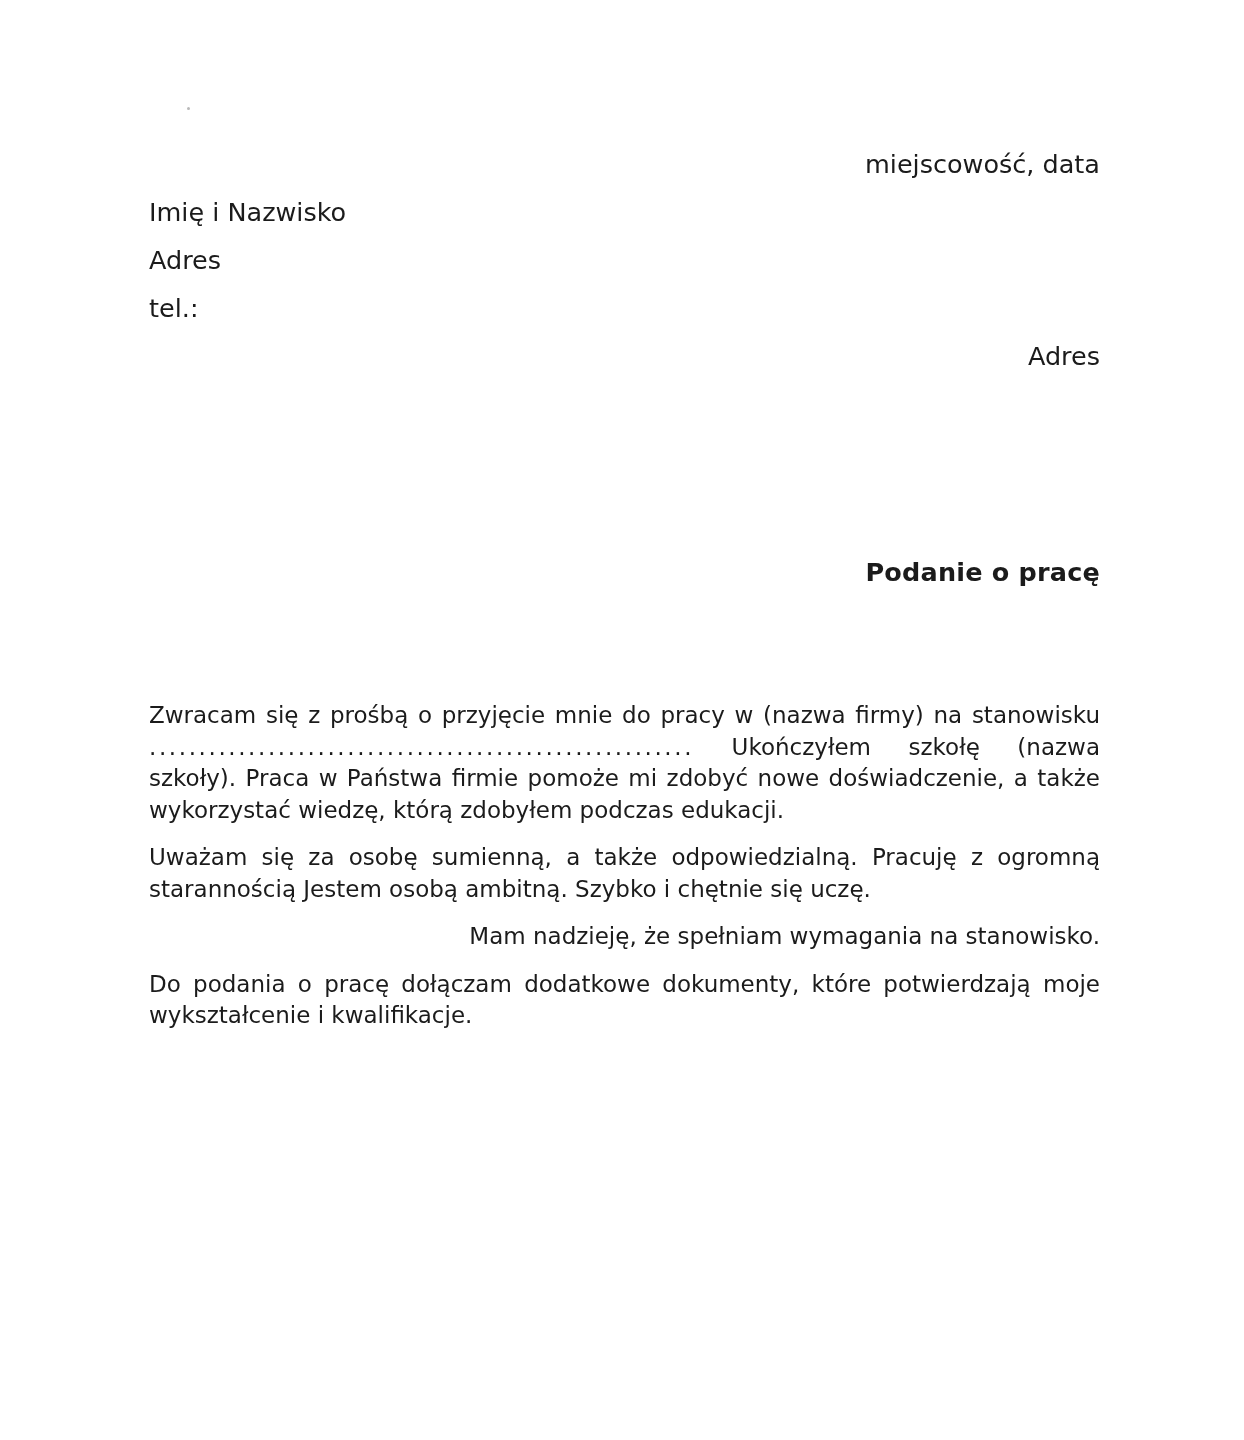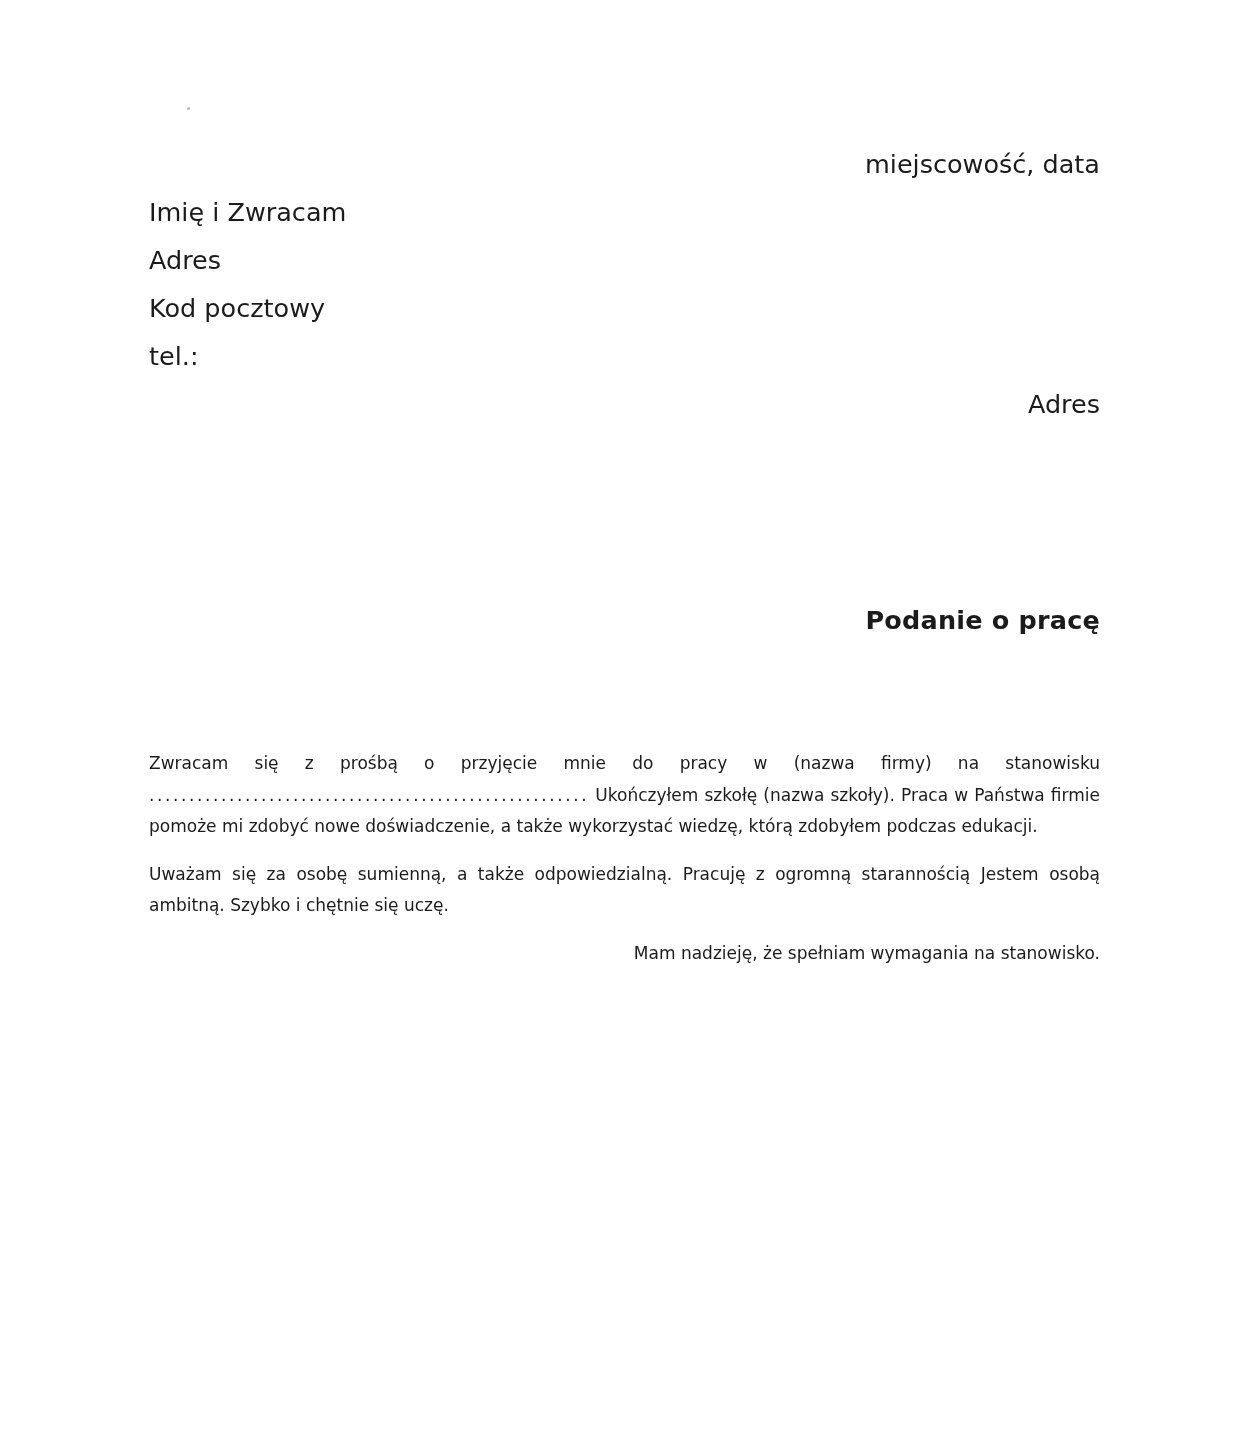"Imię i Zwracam" div.hdr-line { text: Zwracam -> Nazwisko }
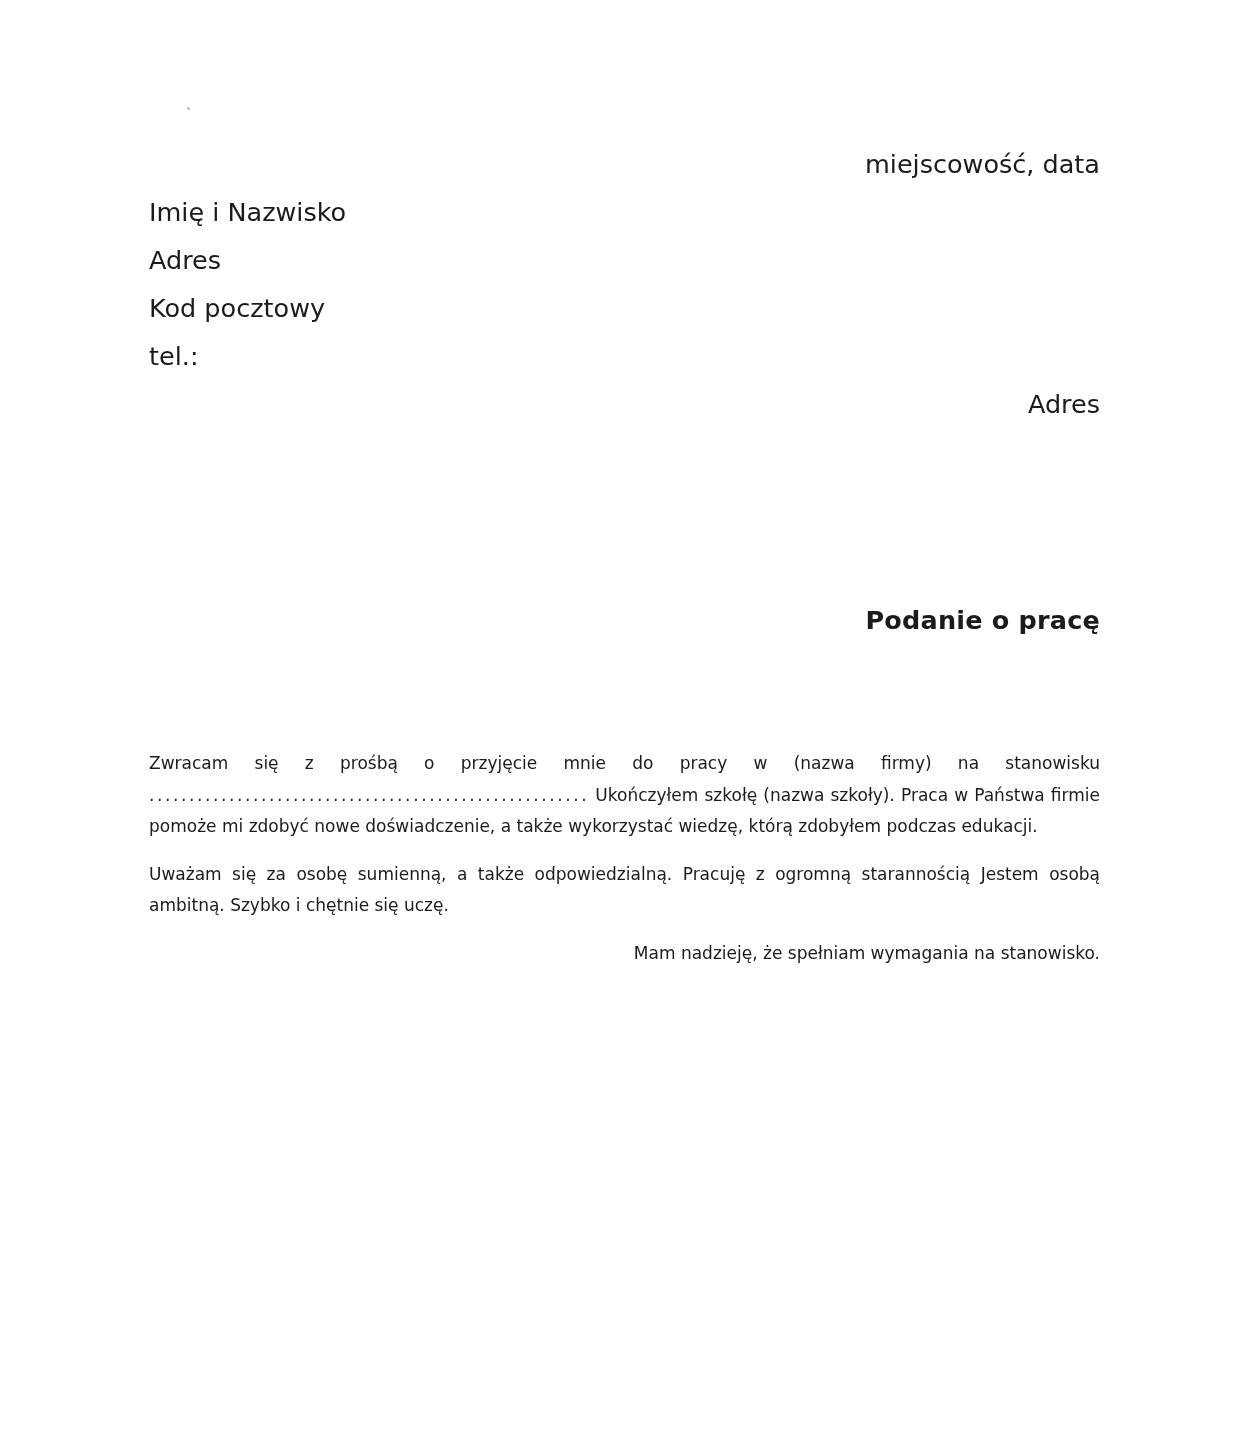"Kod pocztowy" div.hdr-line { html: <div>Kod pocztowy</div> -> none }
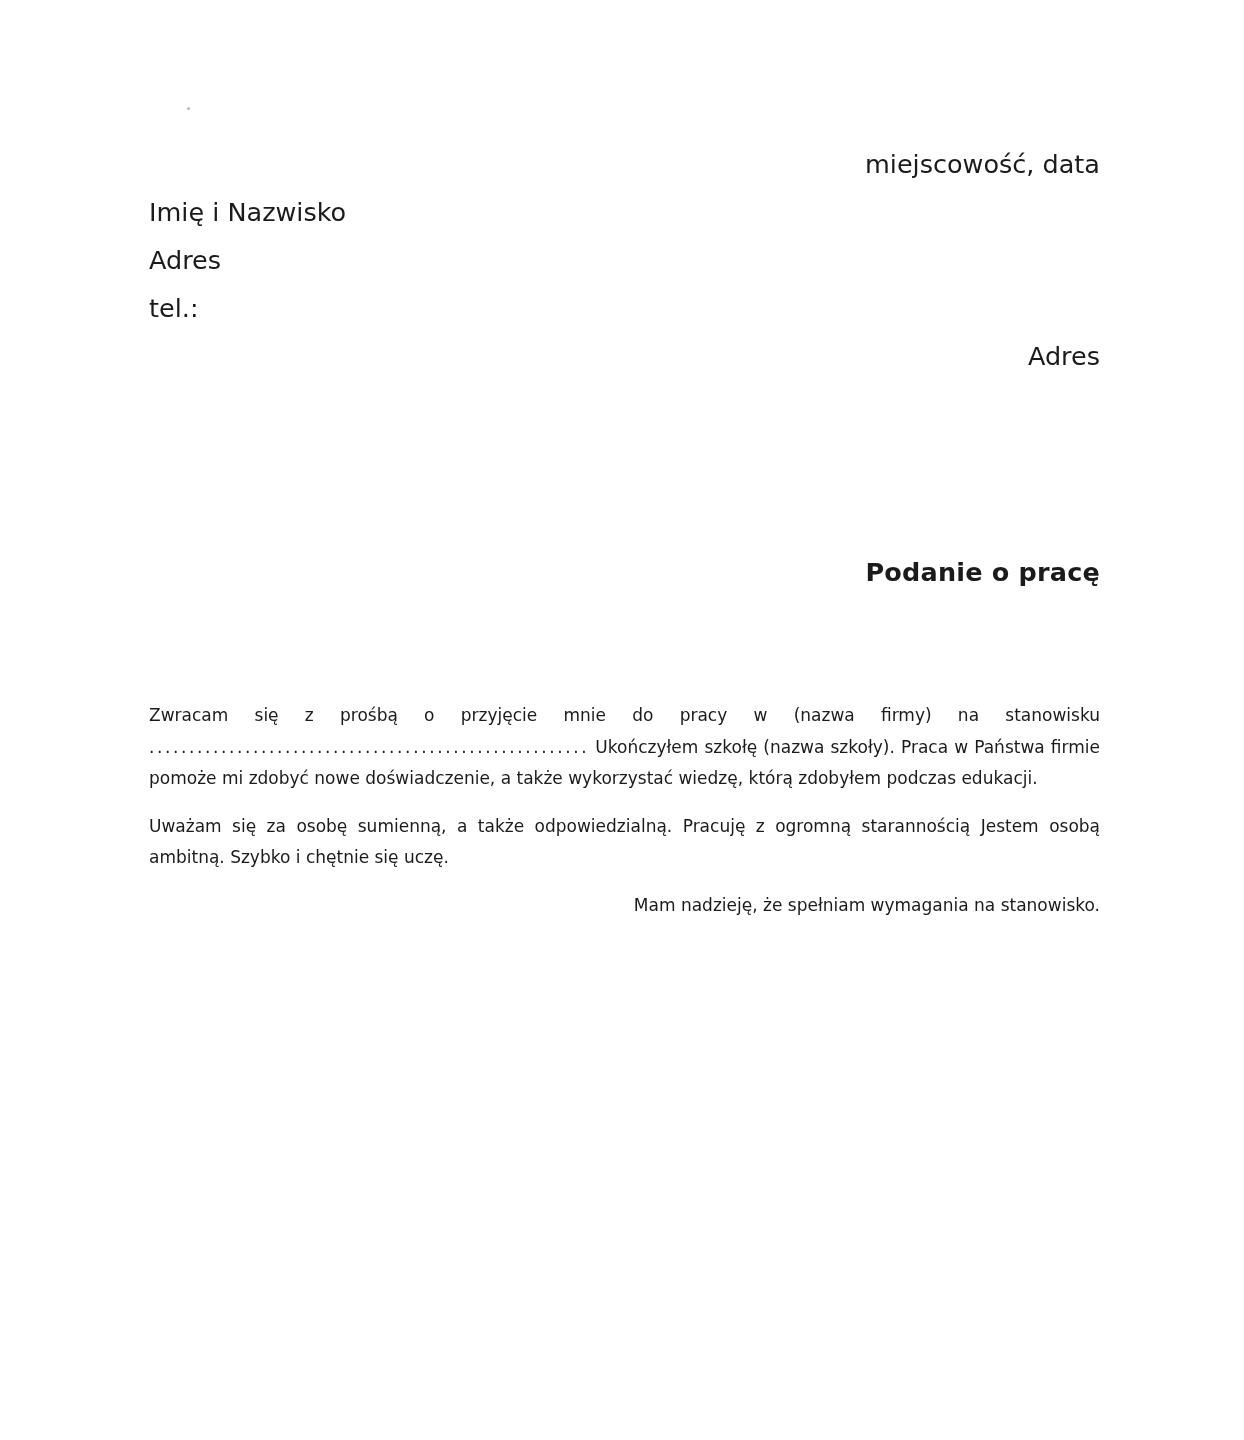"Zwracam się z prośbą o" p.body-par { font-size: 17px -> 23px }
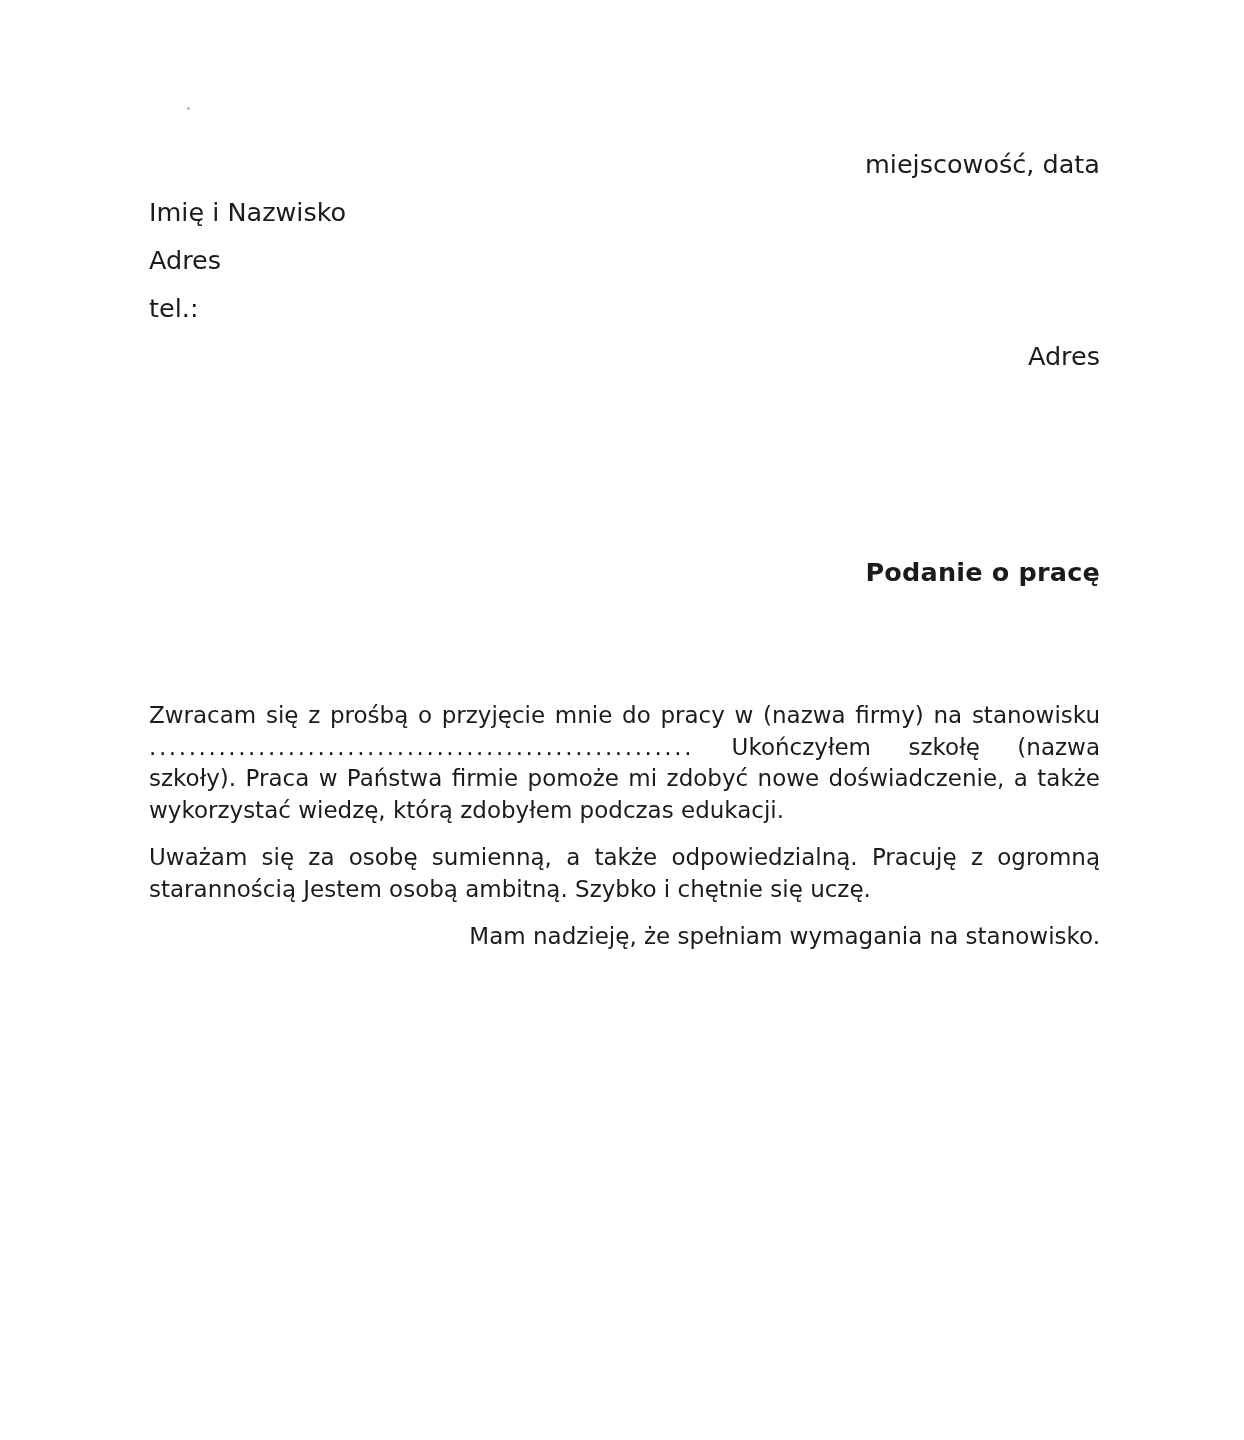"Do podania o pracę dołączam" p.body-par { html: none -> <p>Do podania o pracę dołączam dodatkowe dokumenty, które potwierdzają moje wykształcenie i kwalifikacje.</p> }
